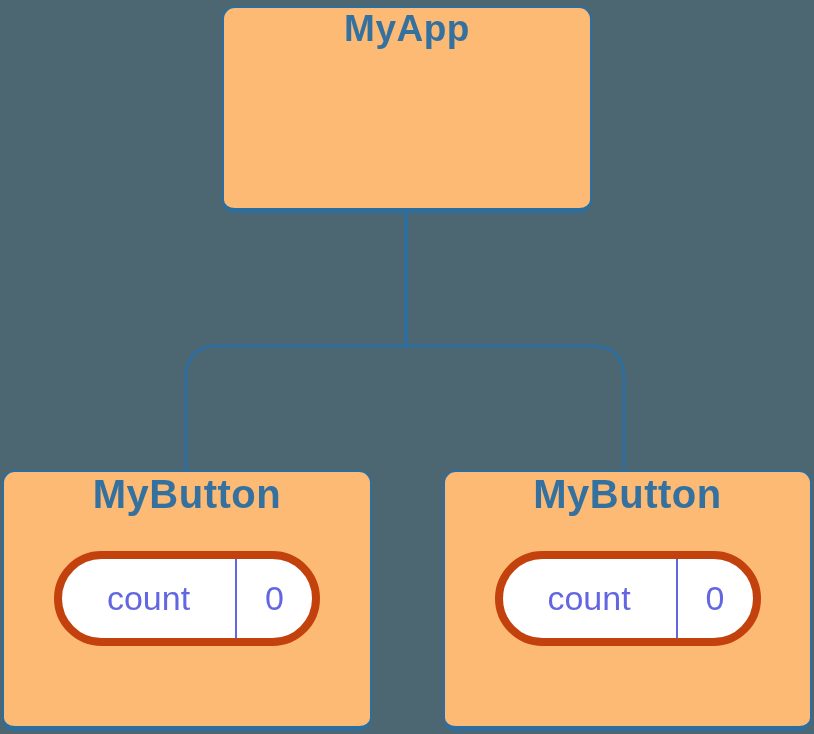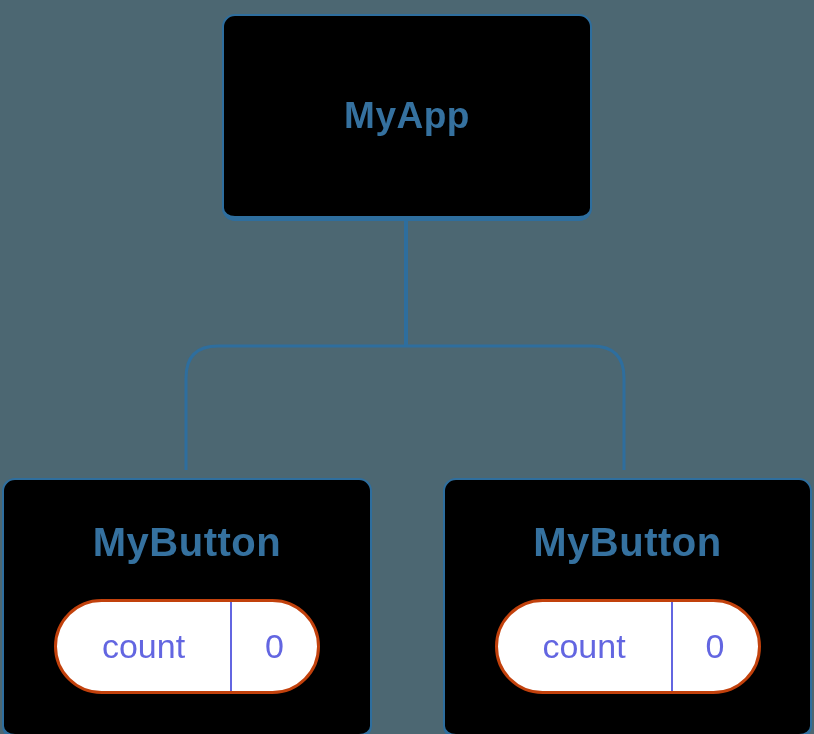"MyApp" .node { background: #000000 -> #fdba74; justify-content: center -> flex-start; margin-top: 8px -> none }
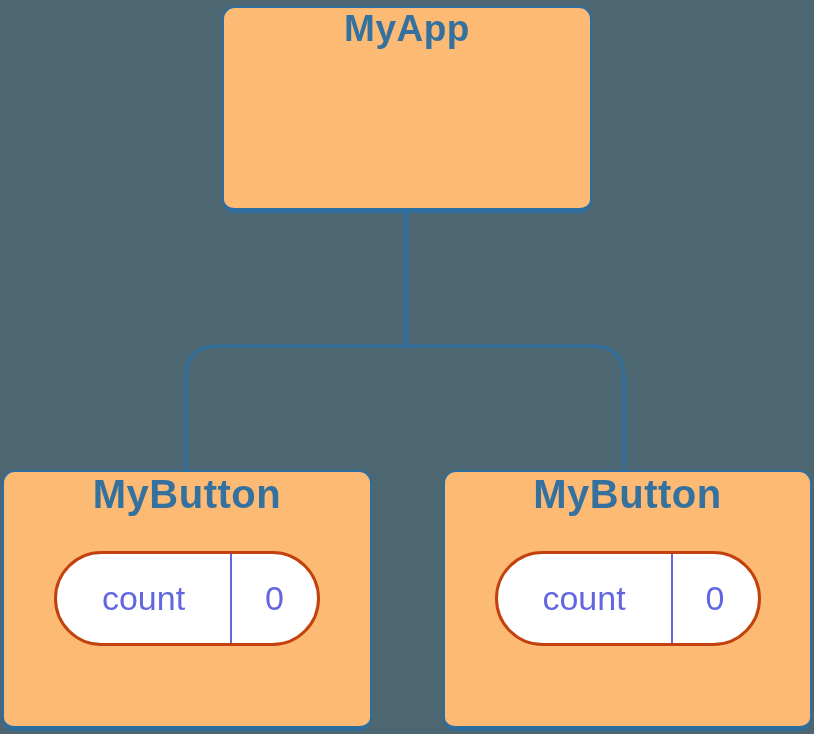"count" .pill { border: 3px solid #c2410c -> 8px solid #c2410c }
